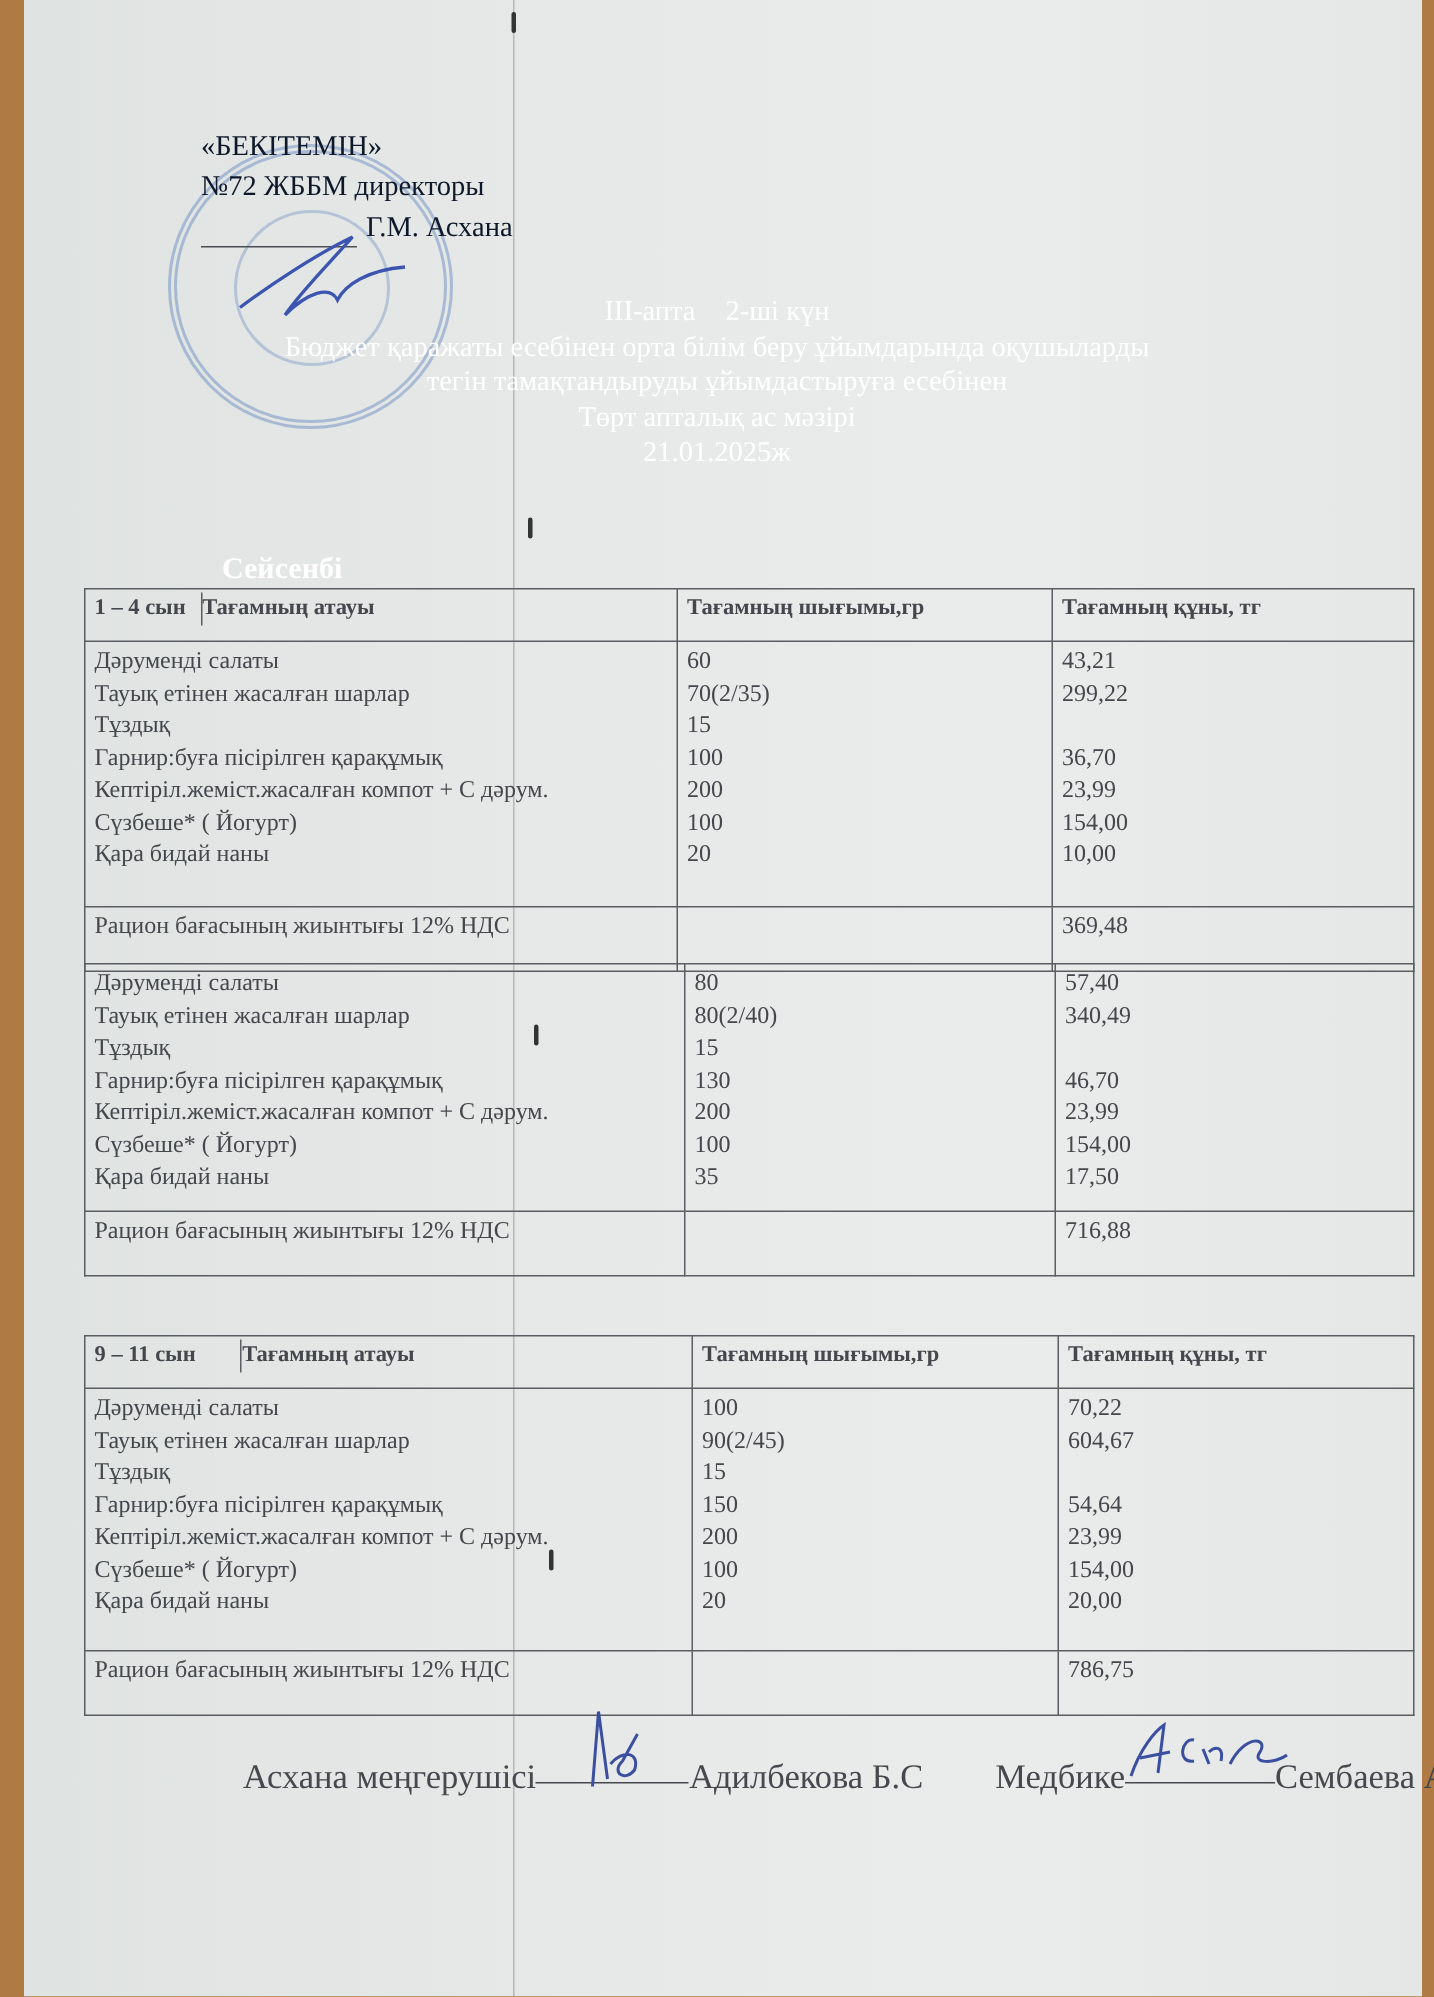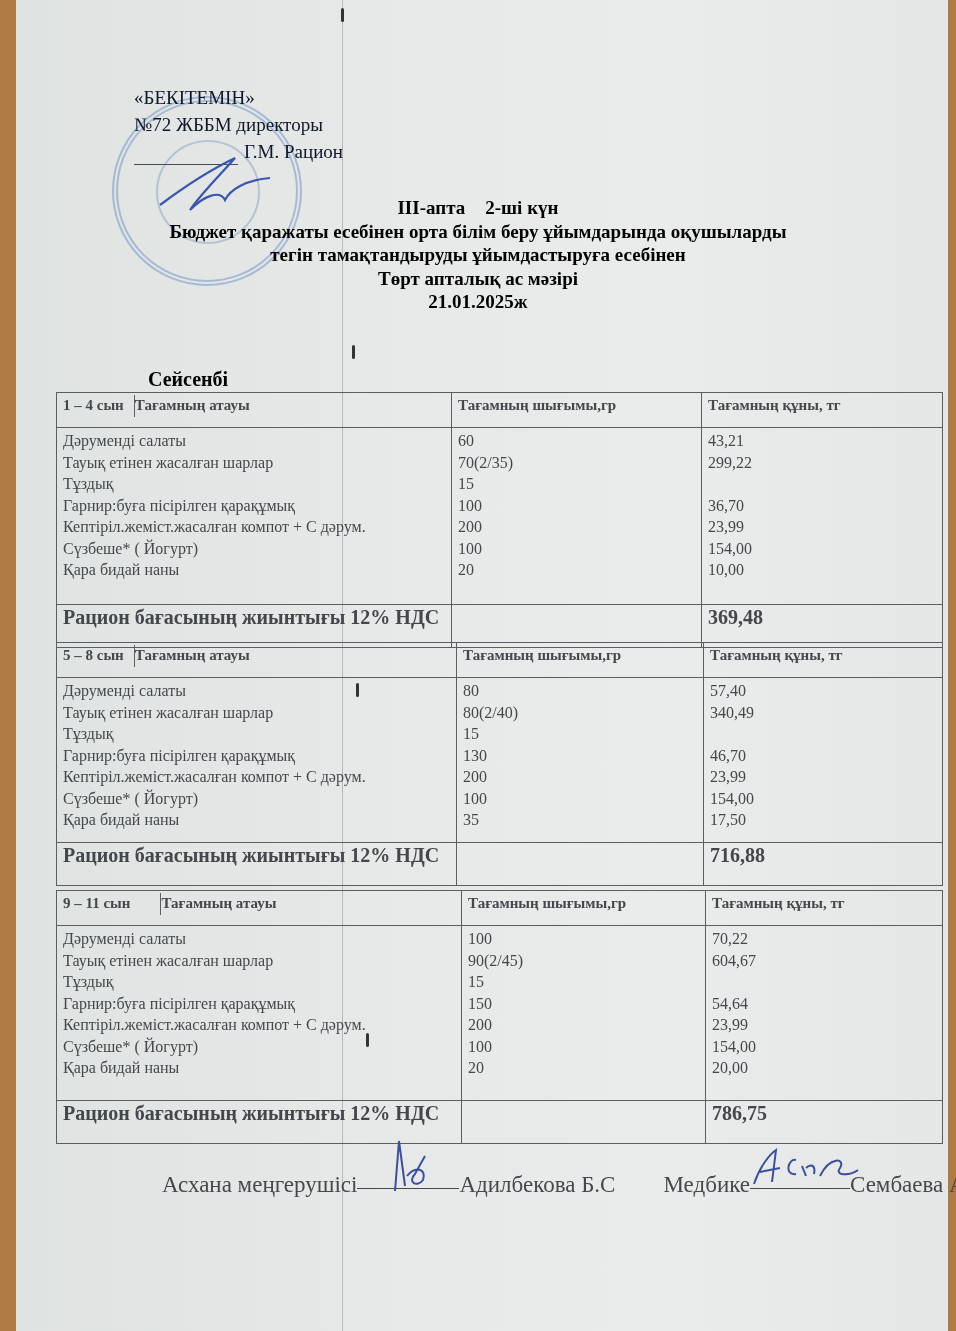"Г.М. Рацион" span { text: Рацион -> Асхана }
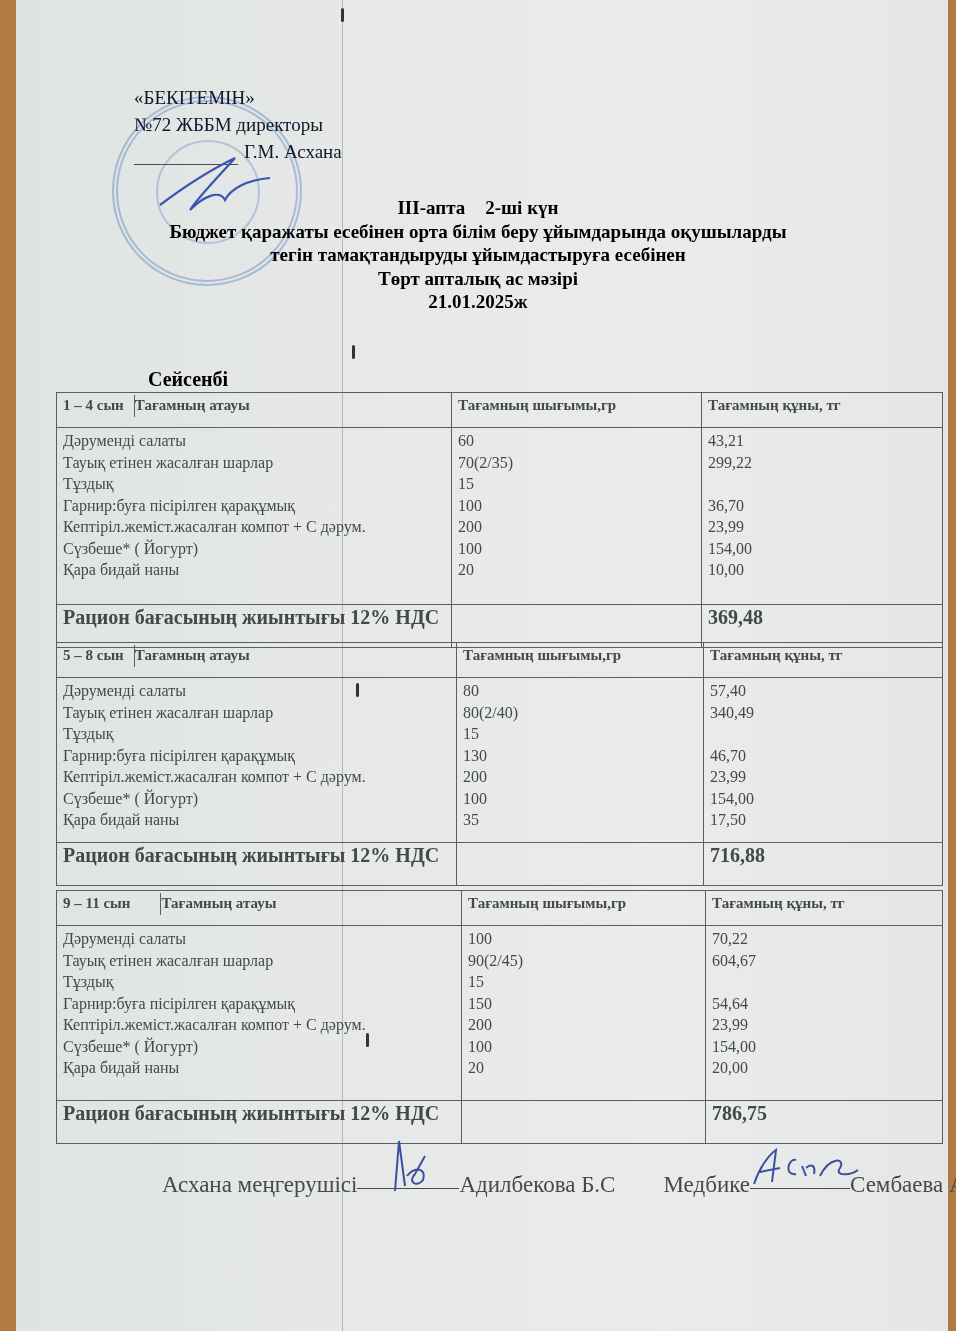"ІІІ-апта 2-ші күн" .heading { color: #000000 -> #ffffff; font-weight: bold -> normal }
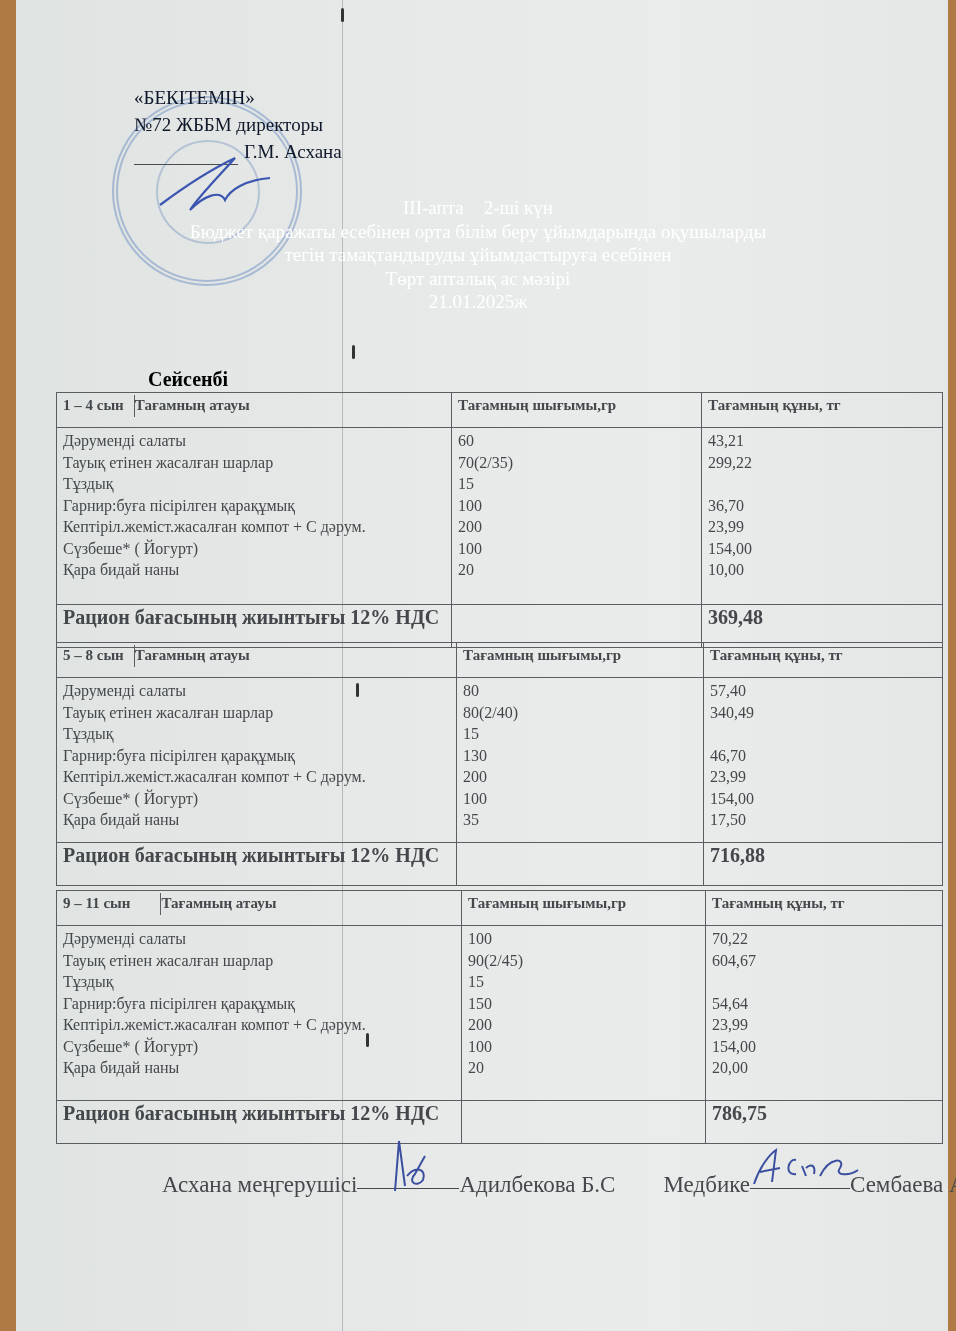"Сейсенбі" .day { color: #000000 -> #ffffff }
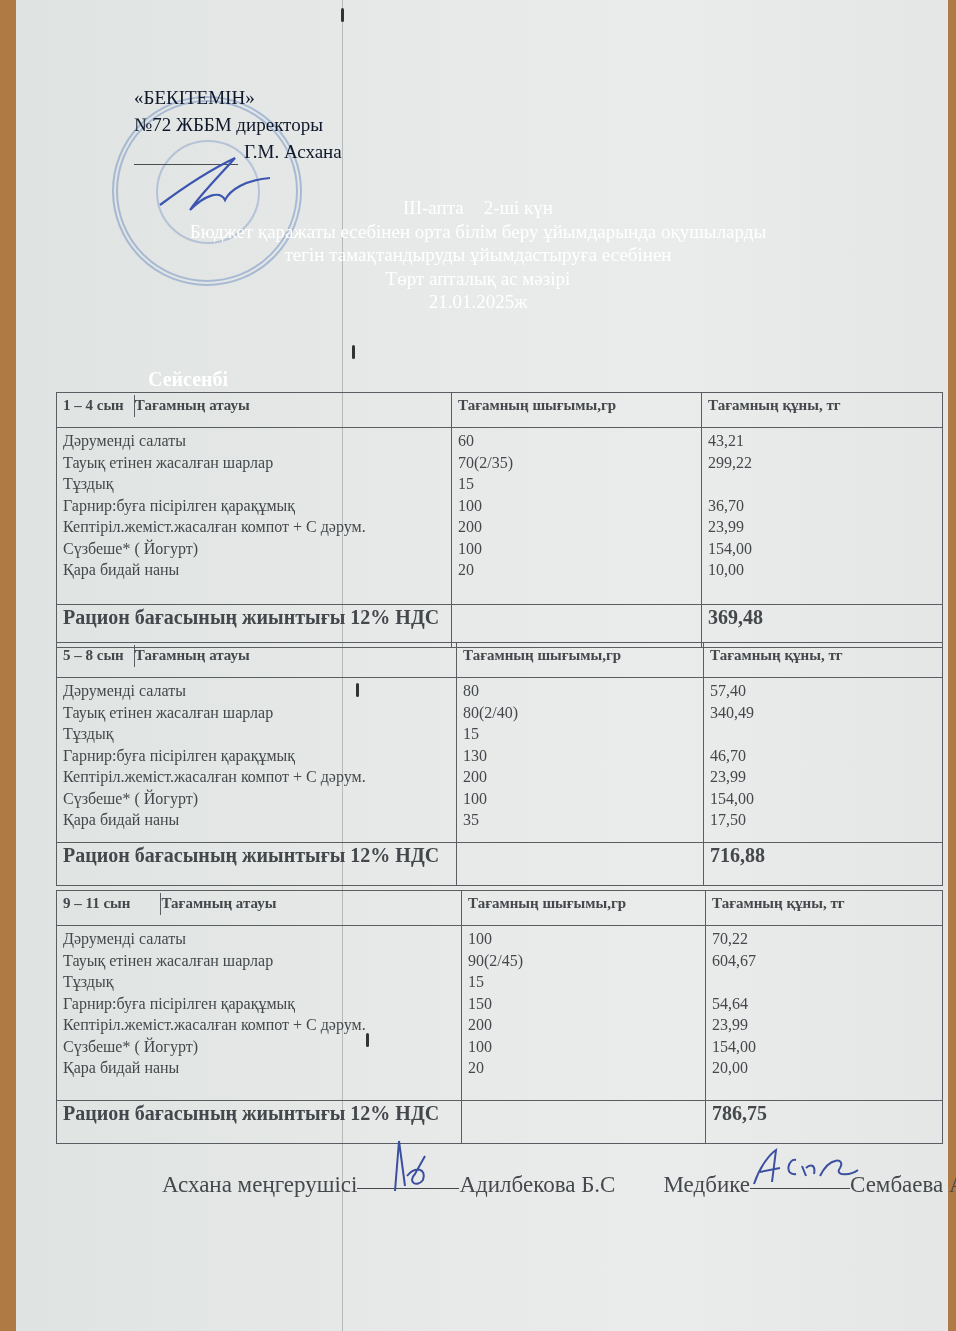"Рацион бағасының жиынтығы 12% НДС" table.menu .total td { font-size: 20px -> 16px; font-weight: bold -> normal }
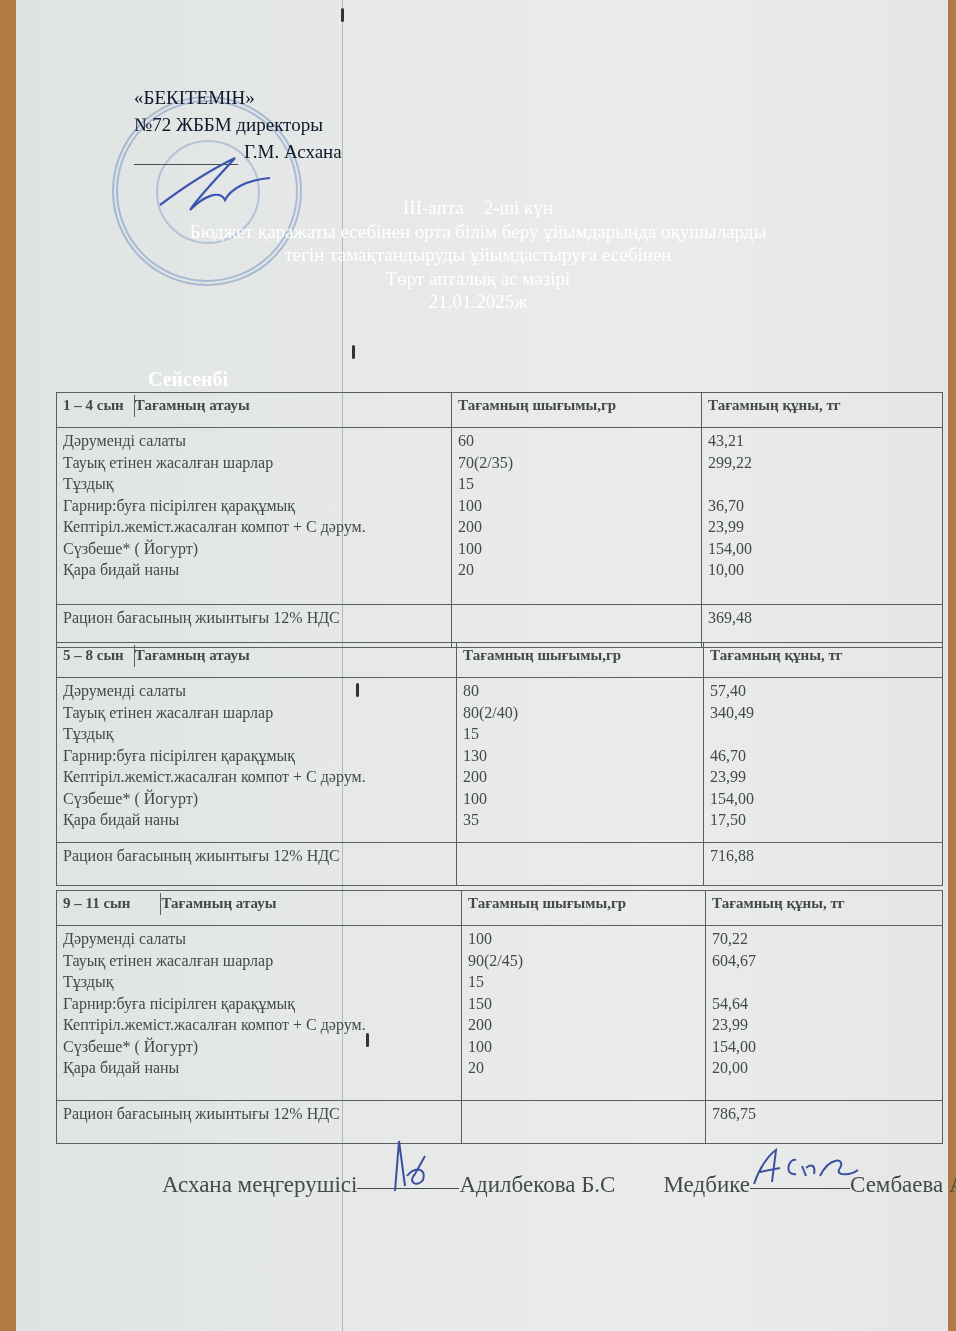"5 – 8 сын Тағамның" tr.hdr { html: <tr> <td><span>5 – 8 сын</span><span>Тағамның атауы</span></td> <td>Тағамның шығымы,гр</td> <td>Тағамның құны, тг</td> </tr> -> none }
